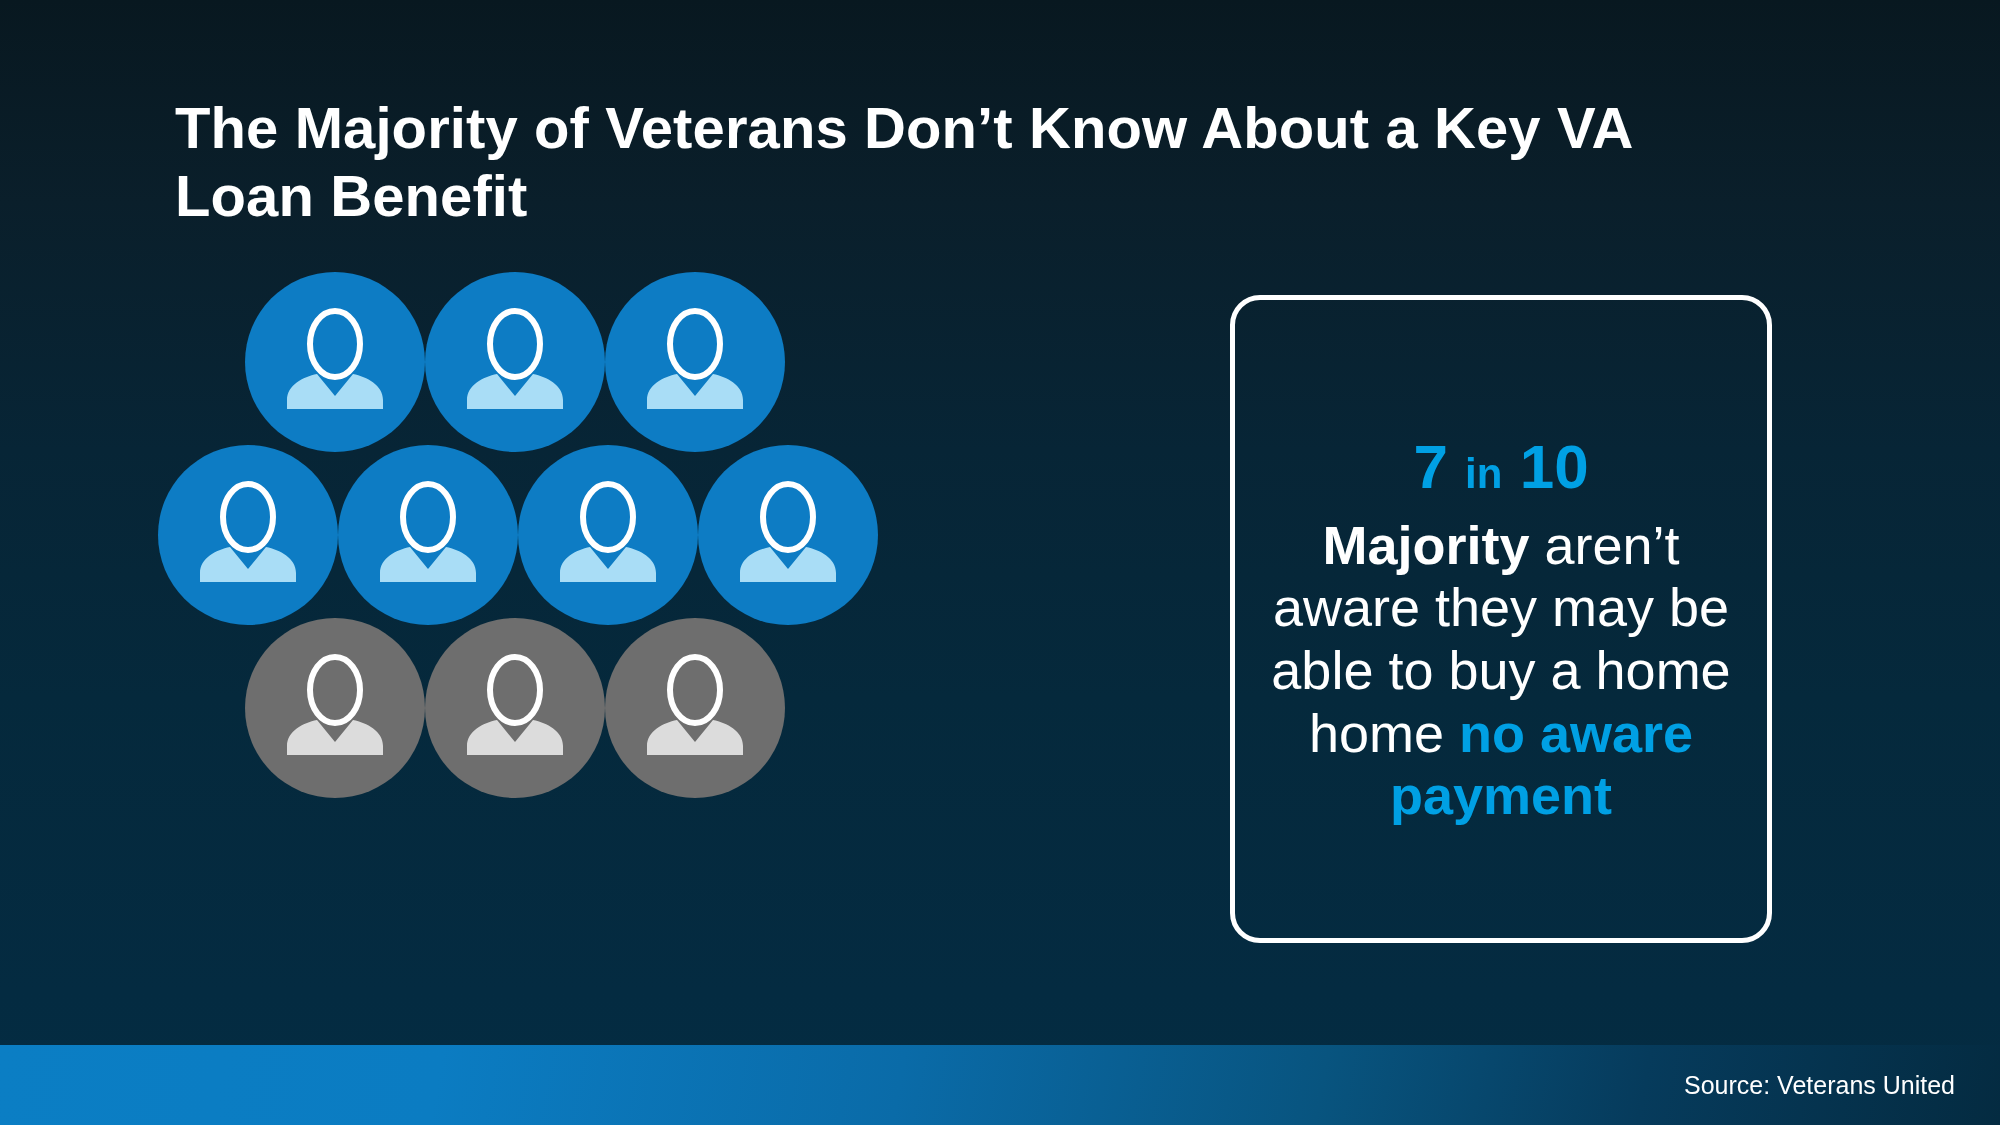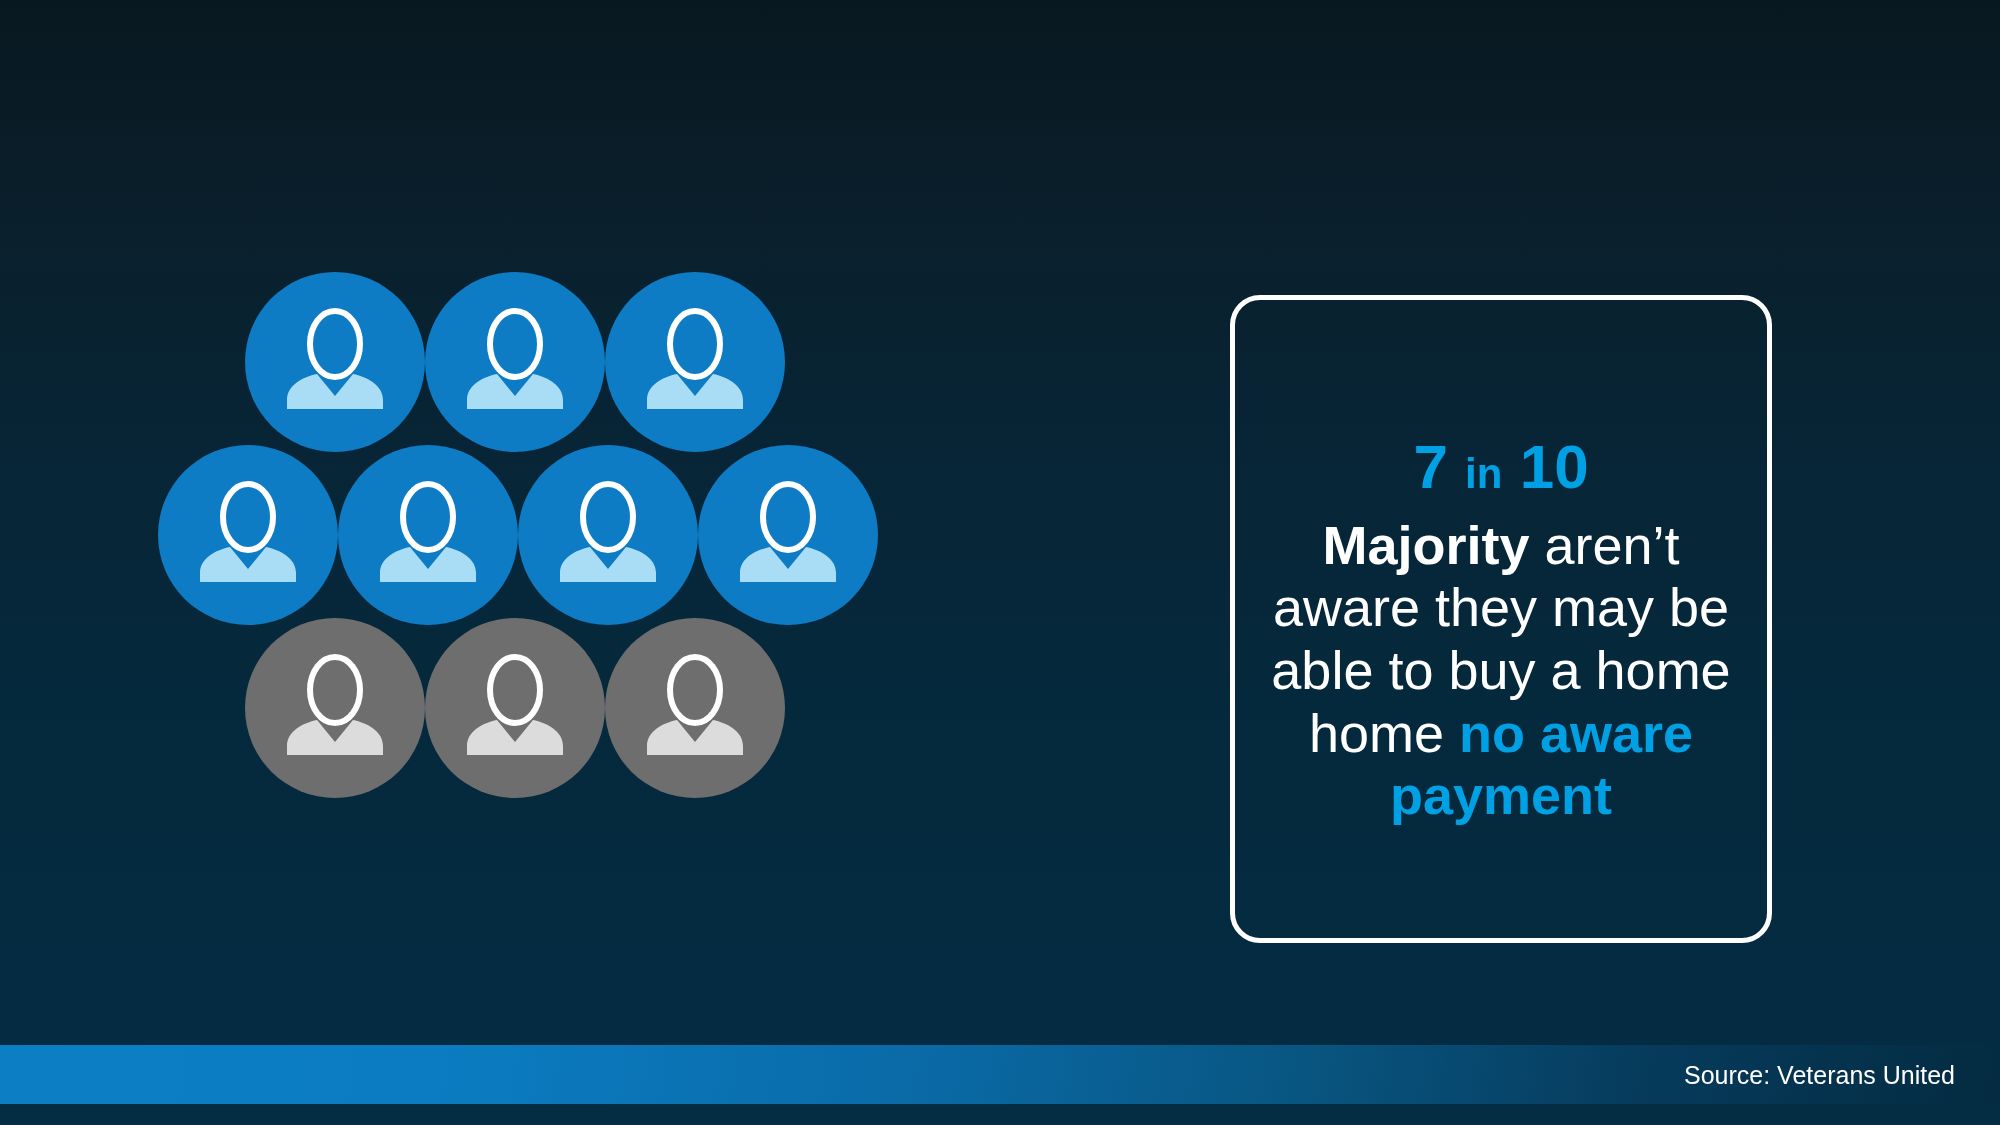"The Majority of Veterans Don’t" h1 { html: none -> <h1>The Majority of Veterans Don’t Know About a Key VA Loan Benefit</h1> }
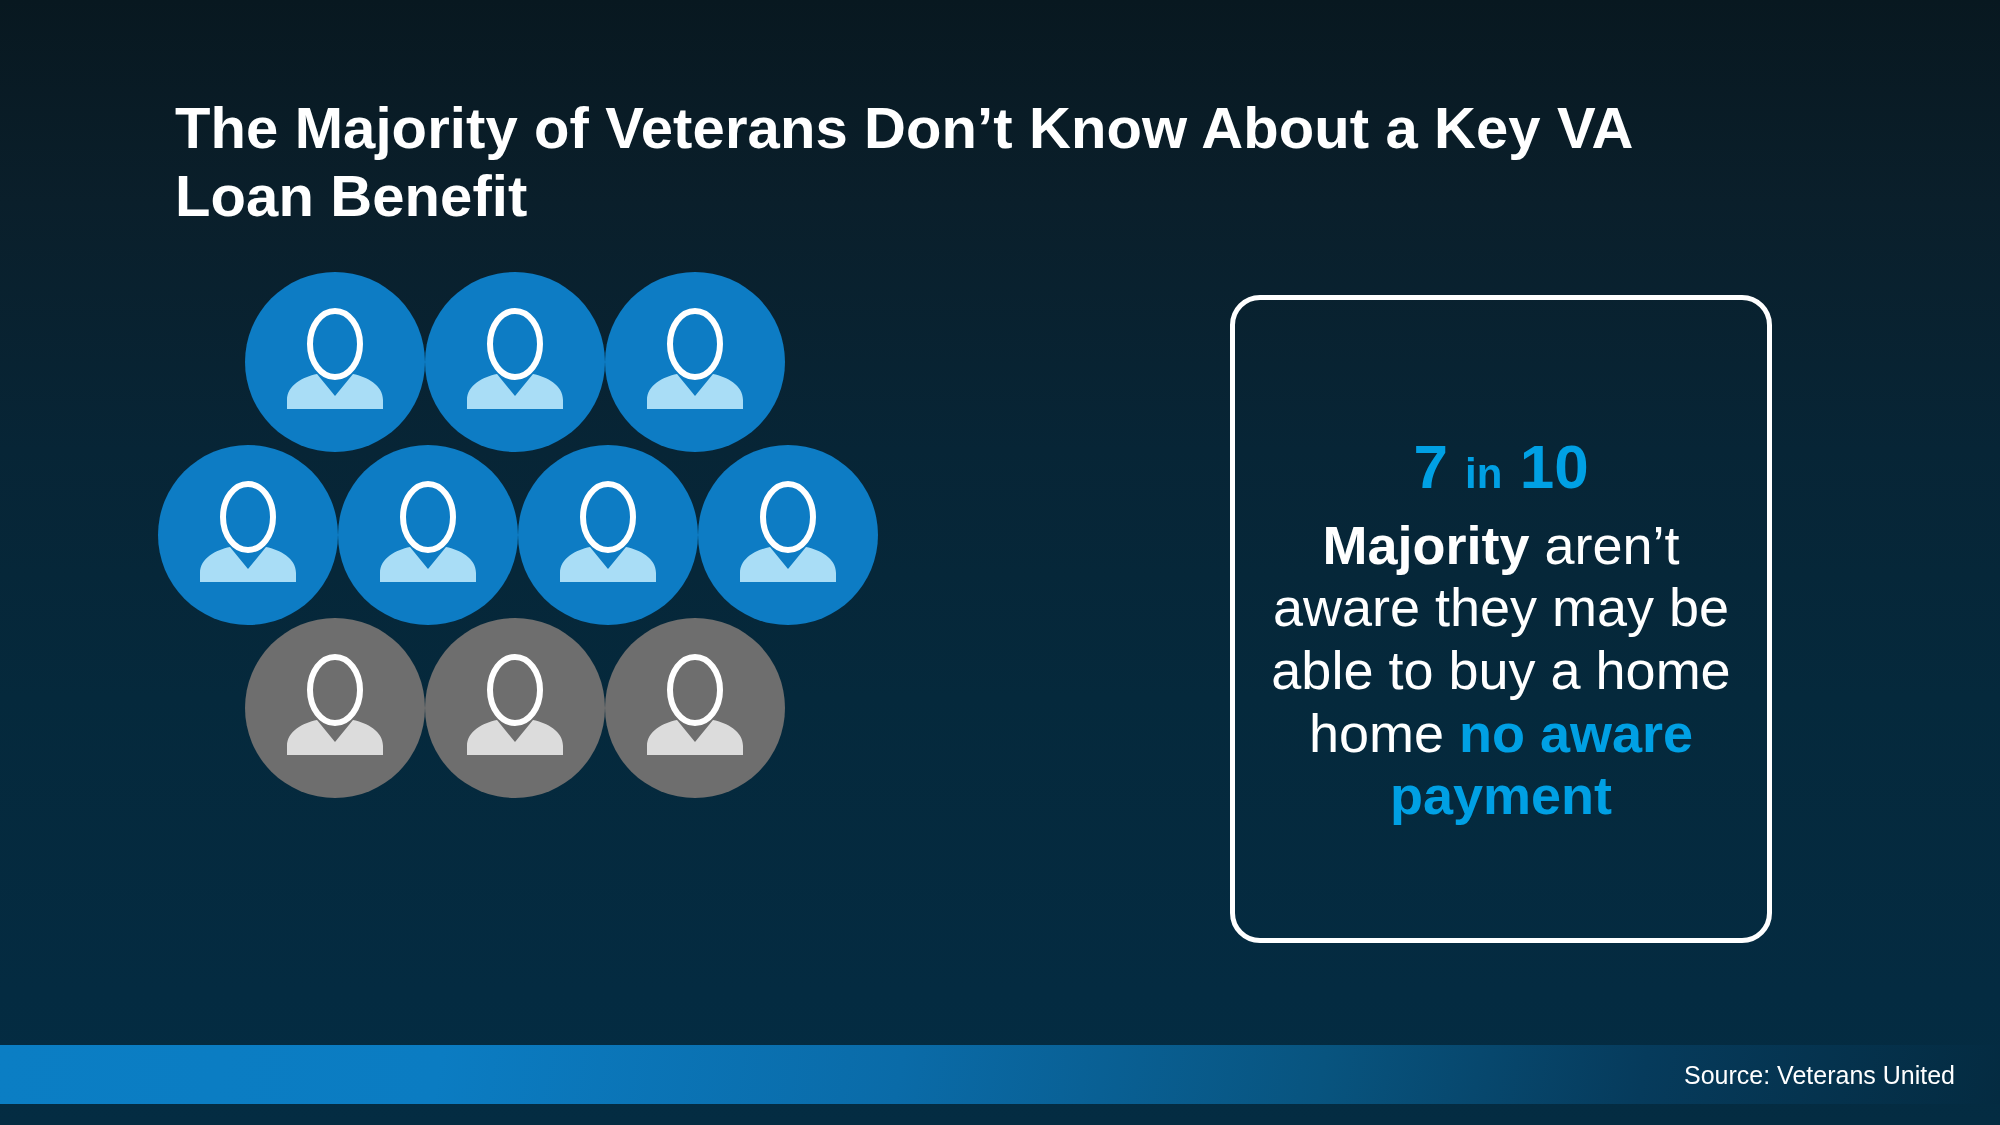"Source: Veterans United" #footer-bar { height: 59px -> 80px }
